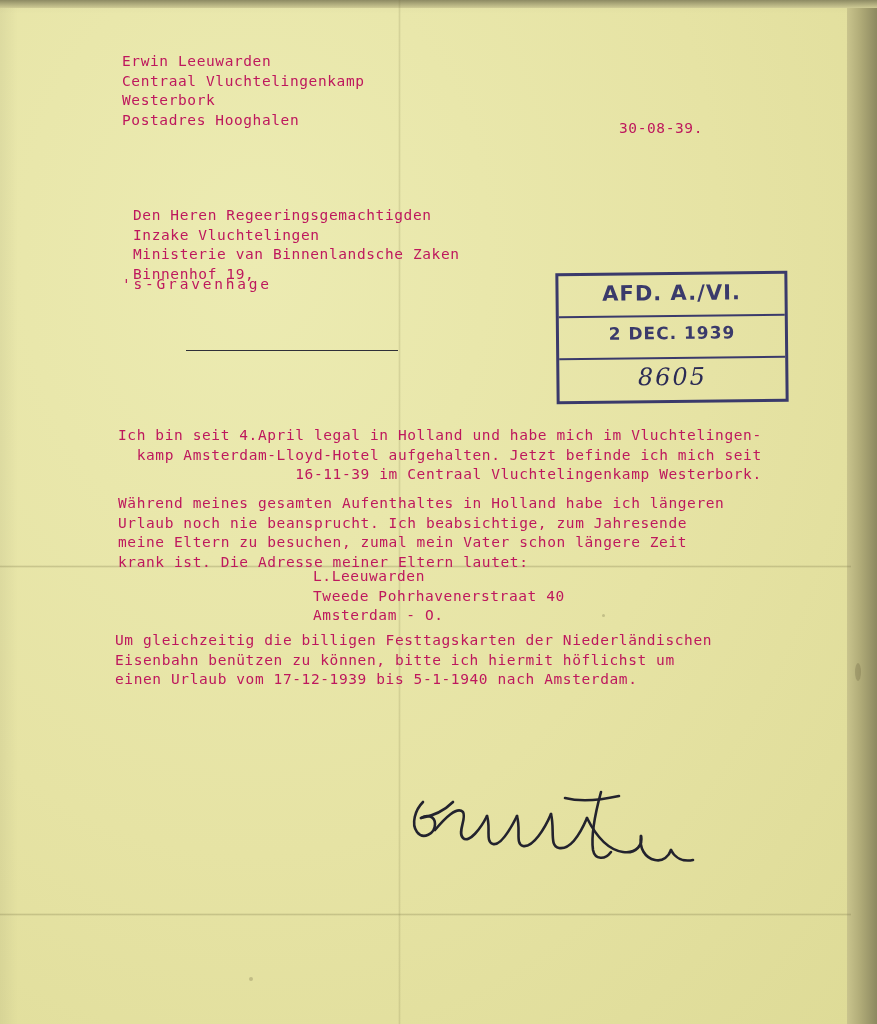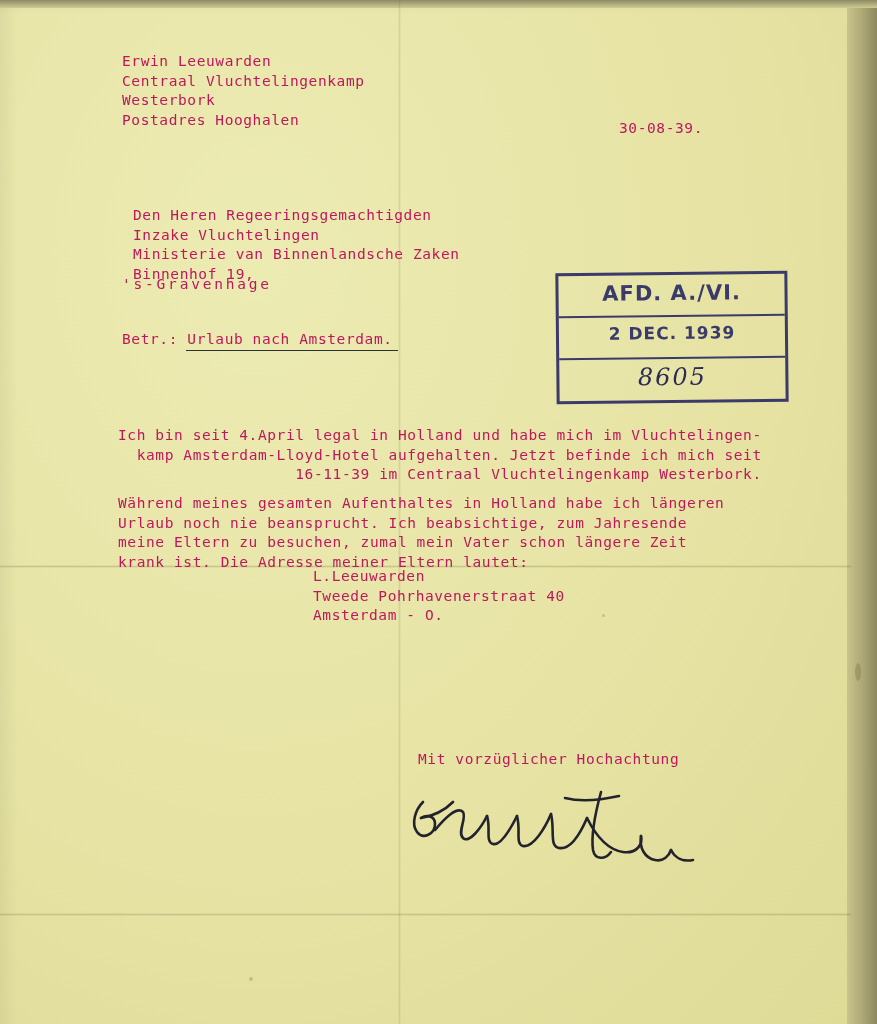"Betr.: Urlaub nach Amsterdam." div.txt { html: <div><span>Betr.: </span><span>Urlaub nach Amsterdam.</span></div> -> none }
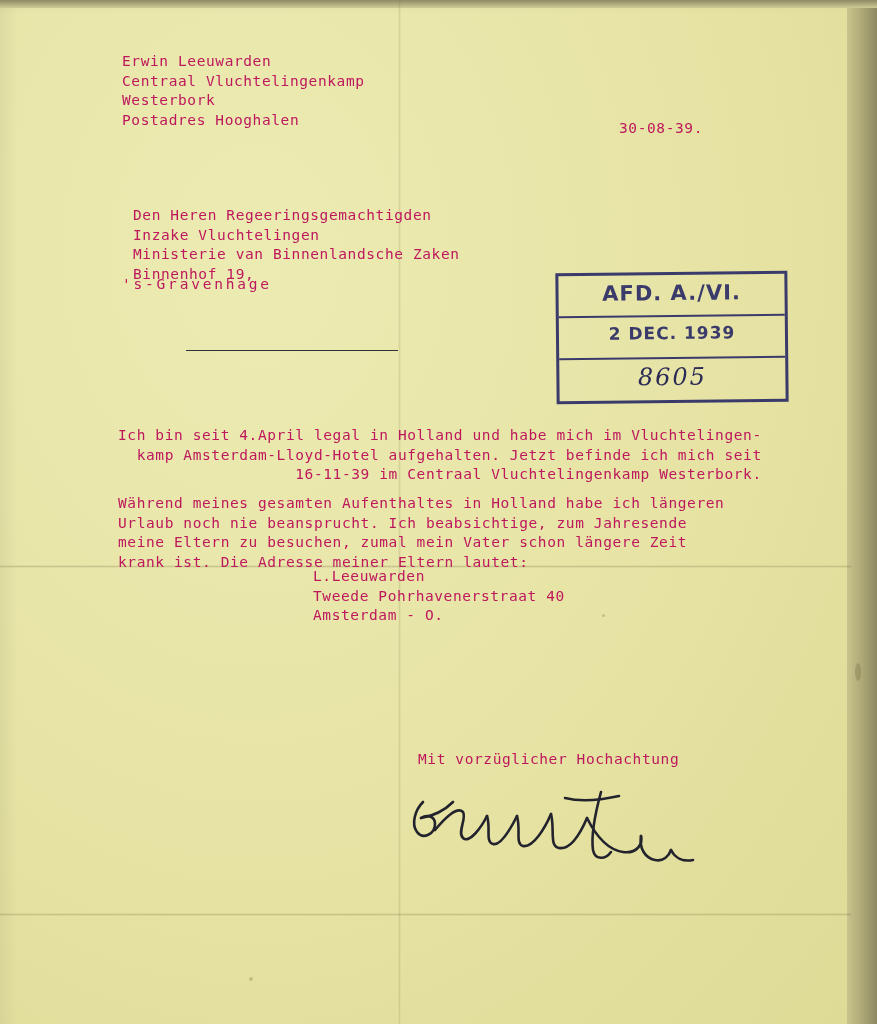"Um gleichzeitig die billigen" div.txt { html: none -> <div>Um gleichzeitig die billigen Festtagskarten der Niederländischen Eisenbahn benützen zu können, bitte ich hiermit höflichst um einen Urlaub vom 17-12-1939 bis 5-1-1940 nach Amsterdam.</div> }
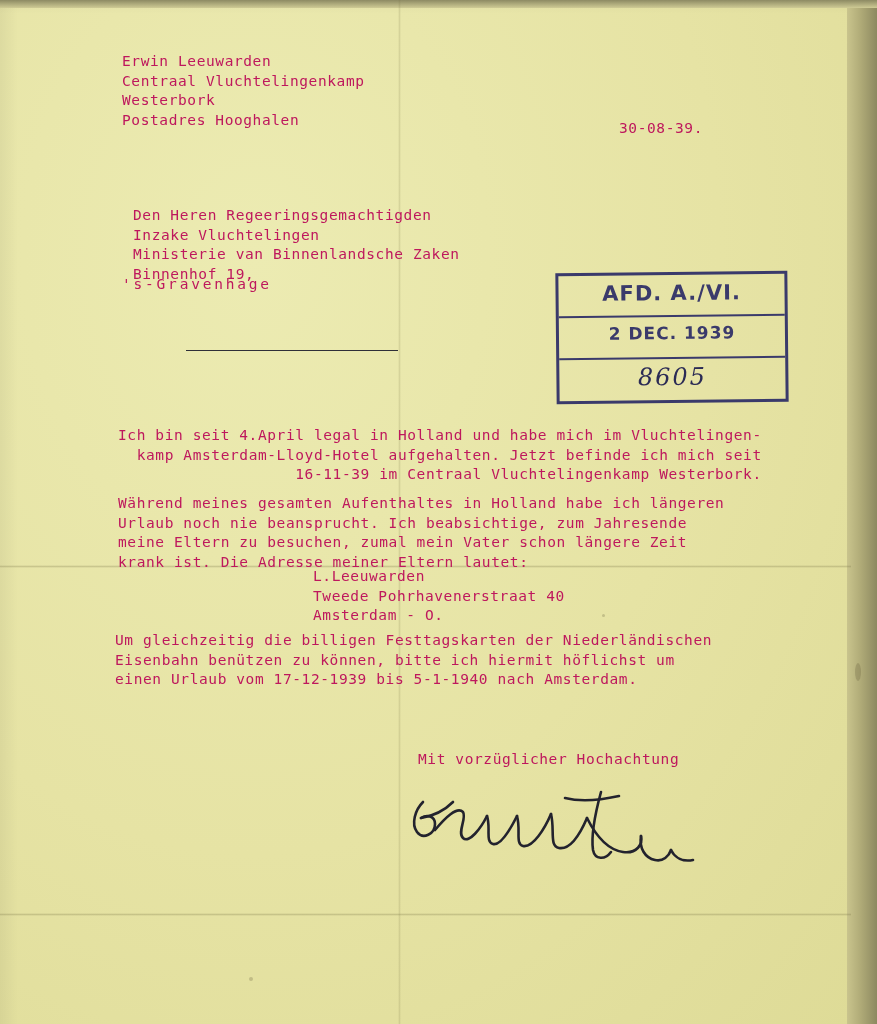"Mit vorzüglicher Hochachtung" div.txt { html: <div>Mit vorzüglicher Hochachtung</div> -> none }
